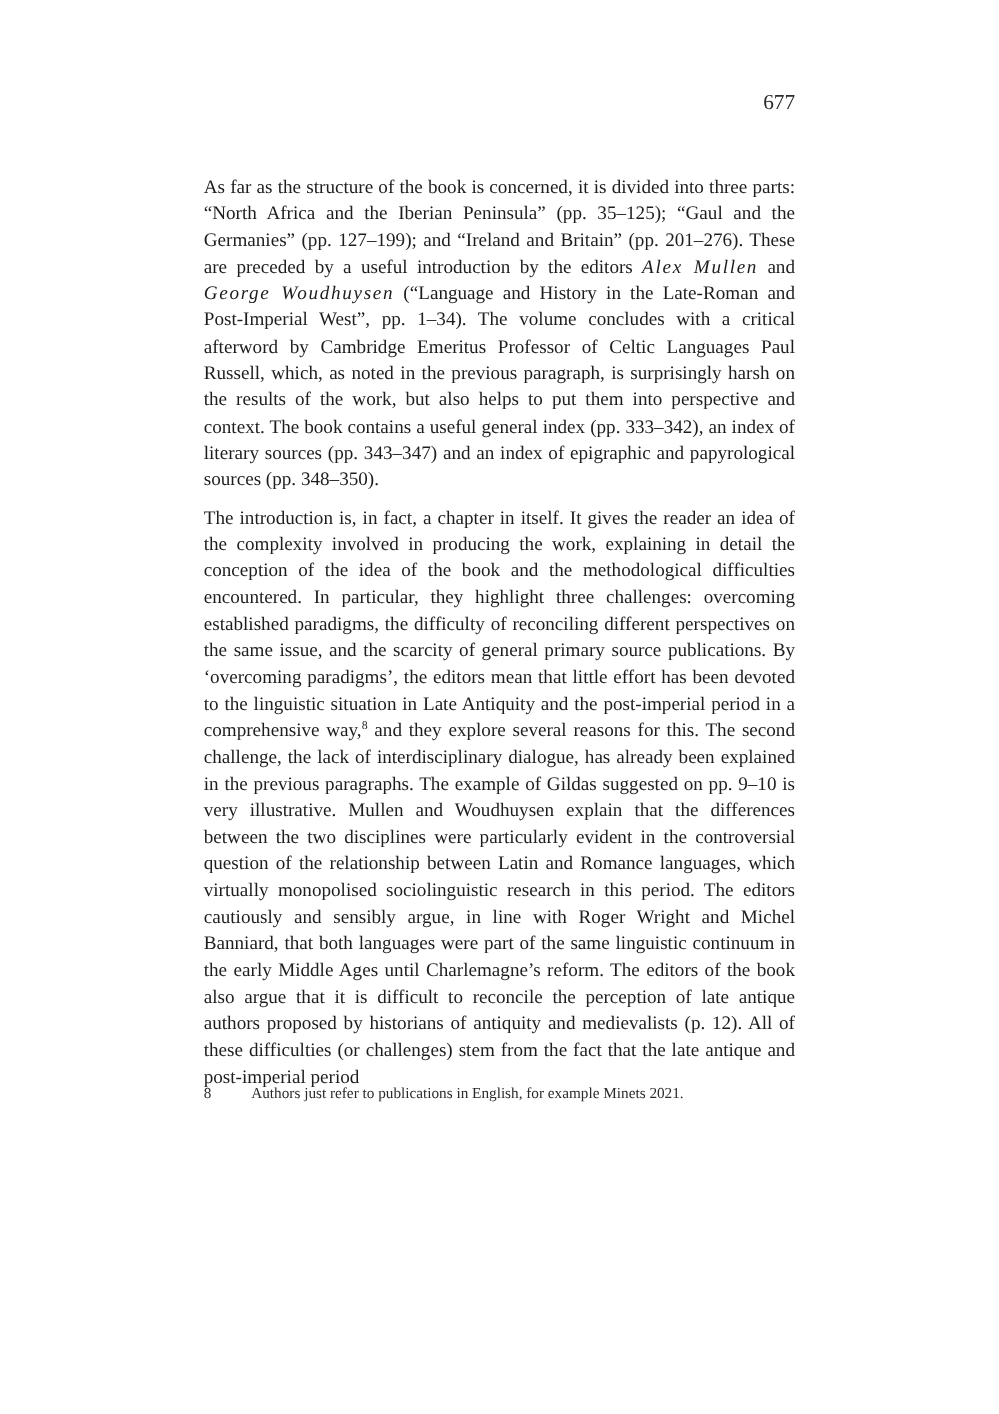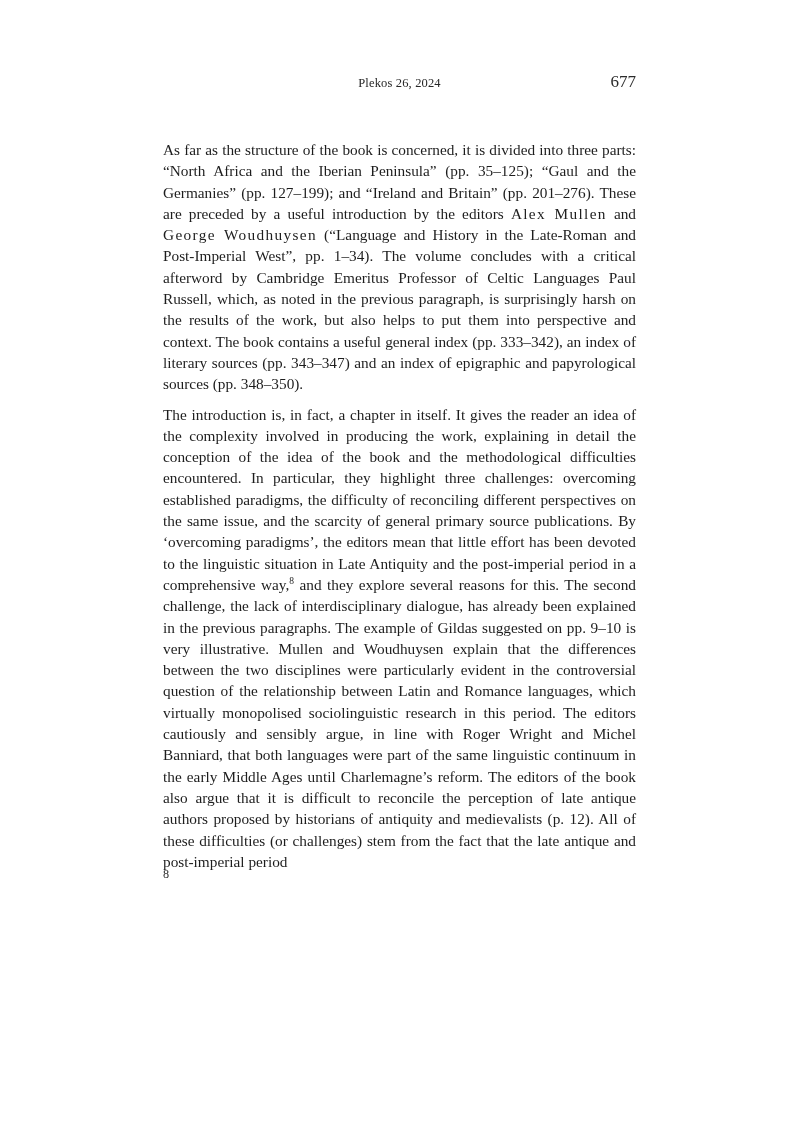"Plekos 26, 2024" div.running-head-title { html: <div>Plekos 26, 2024</div> -> none }
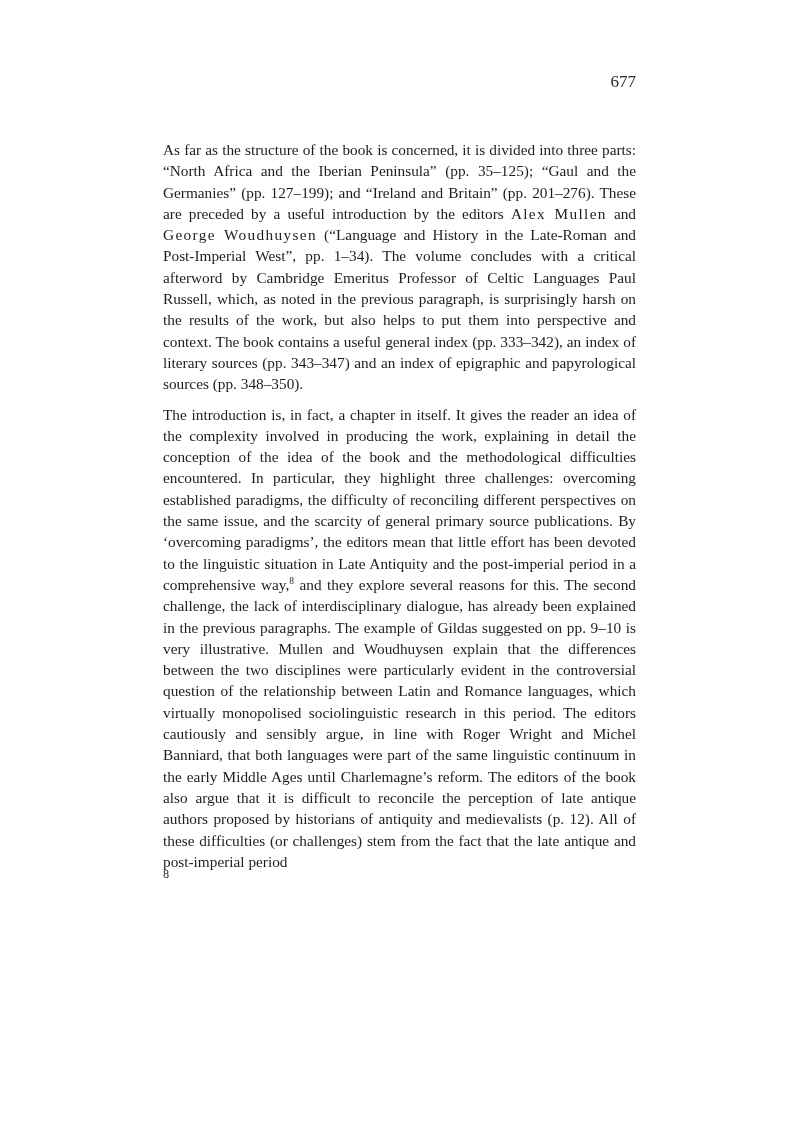"Alex Mullen" .spaced { font-style: none -> italic }
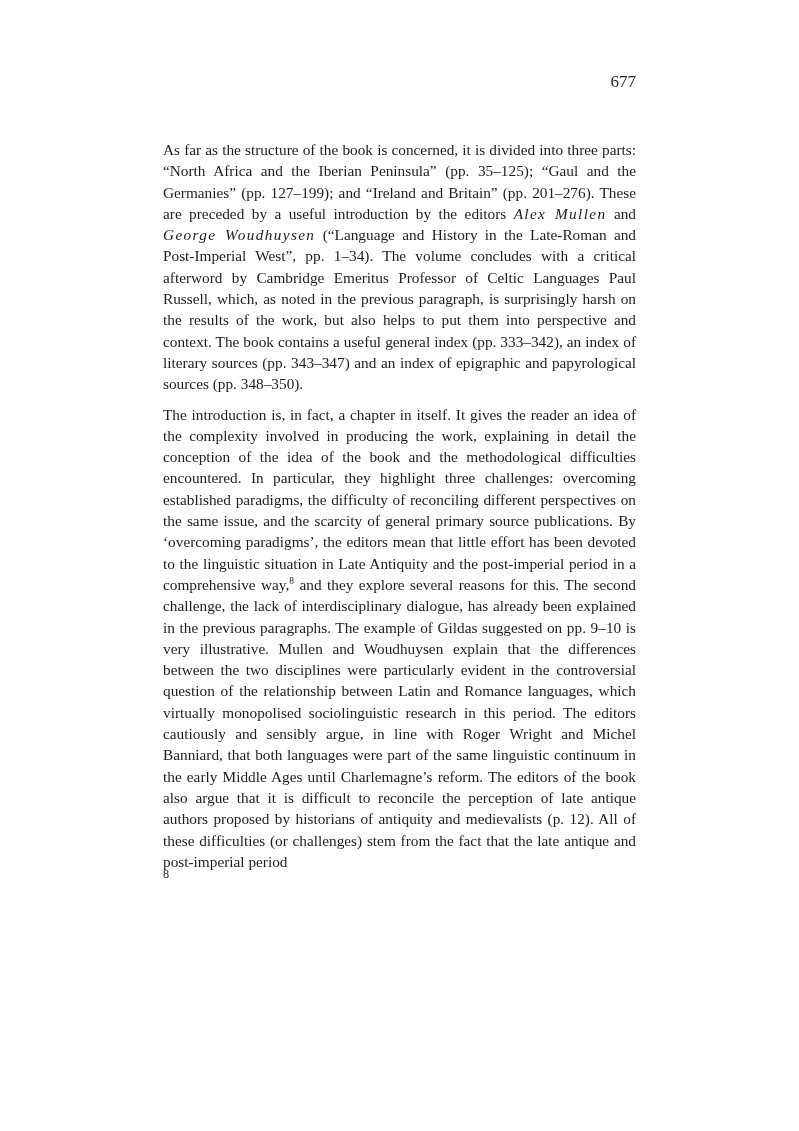"Authors just refer to publications" span { html: none -> <span>Authors just refer to publications in English, for example Minets 2021.</span> }
